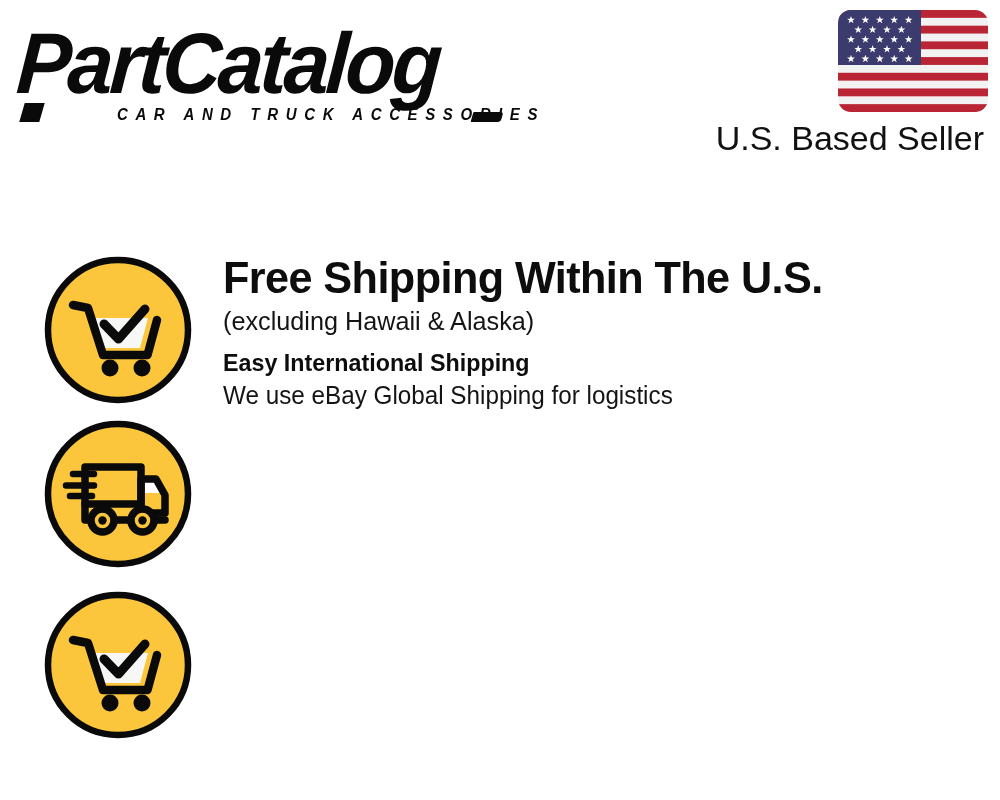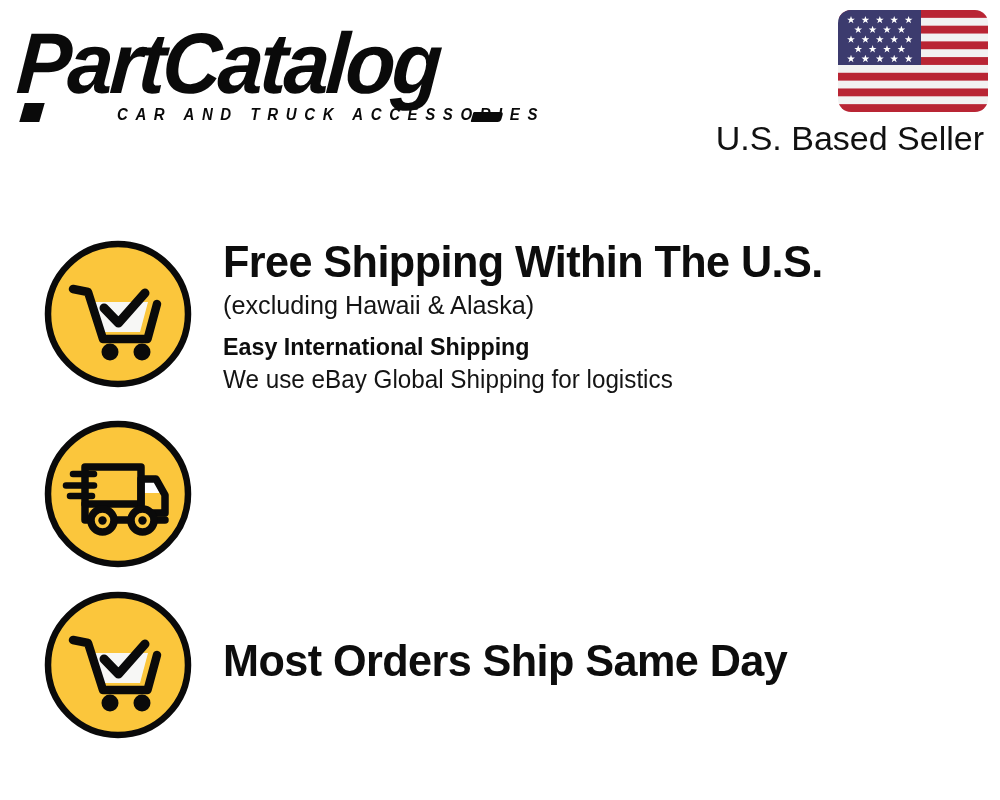"Free Shipping Within The U.S." #feature-row-0 { top: 240px -> 256px }
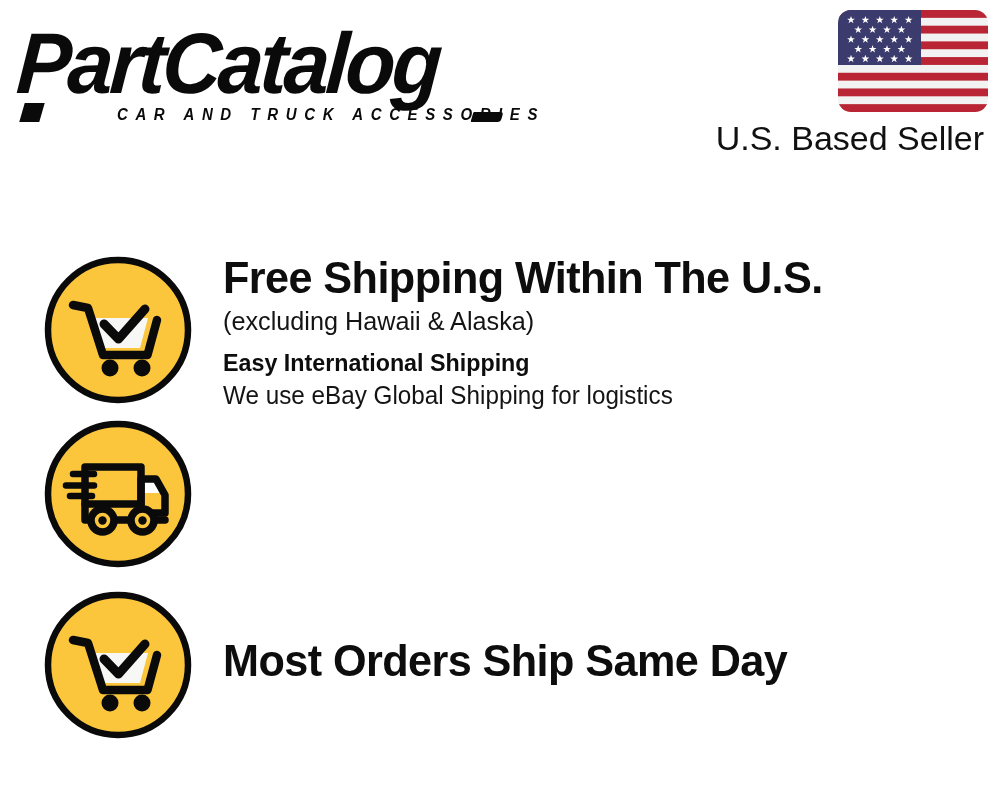"Most Orders Ship Same Day" div.feature-text { html: <div> <div>Most Orders Ship Same Day</div> </div> -> none }
